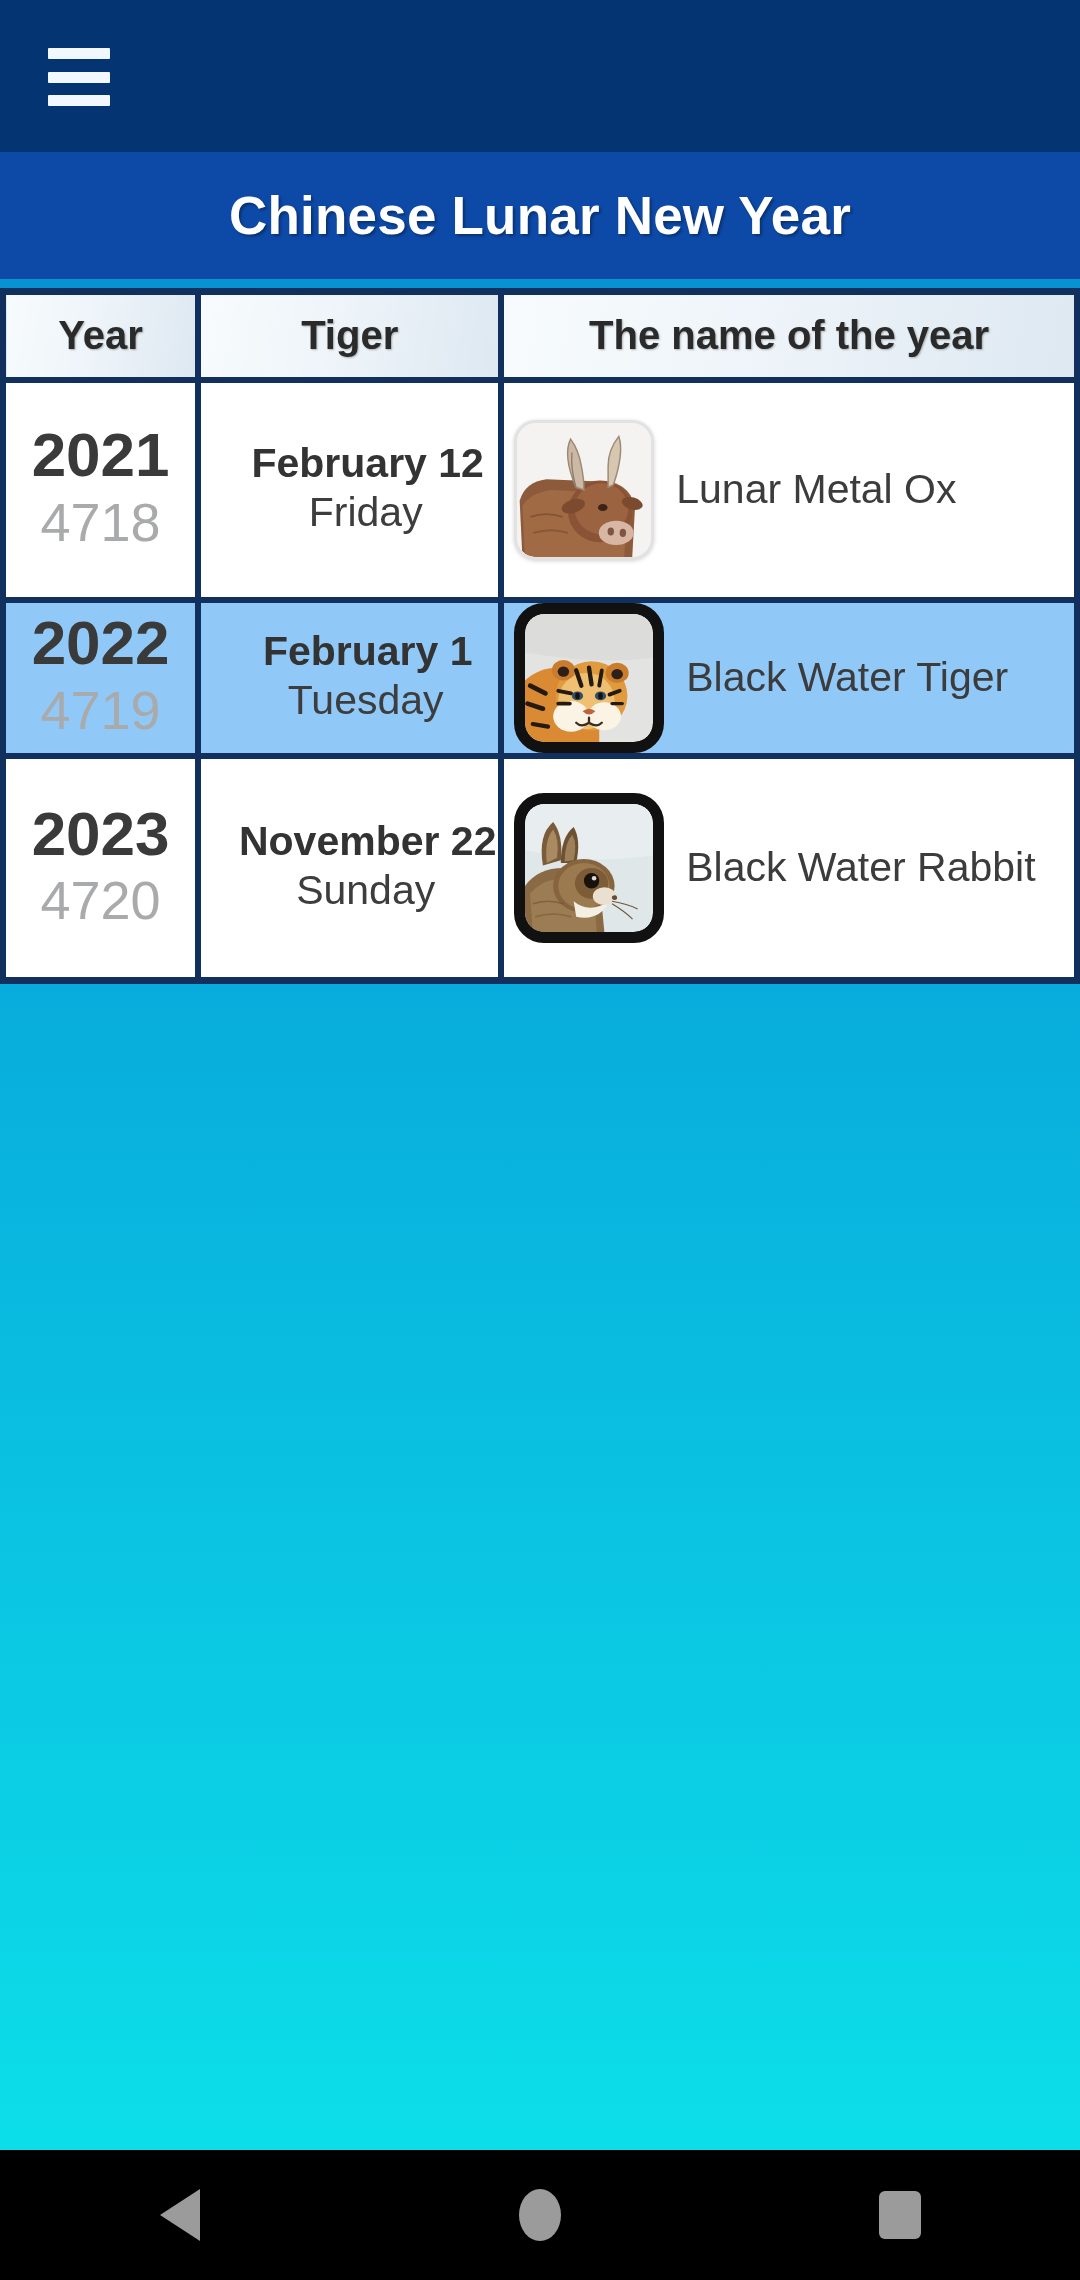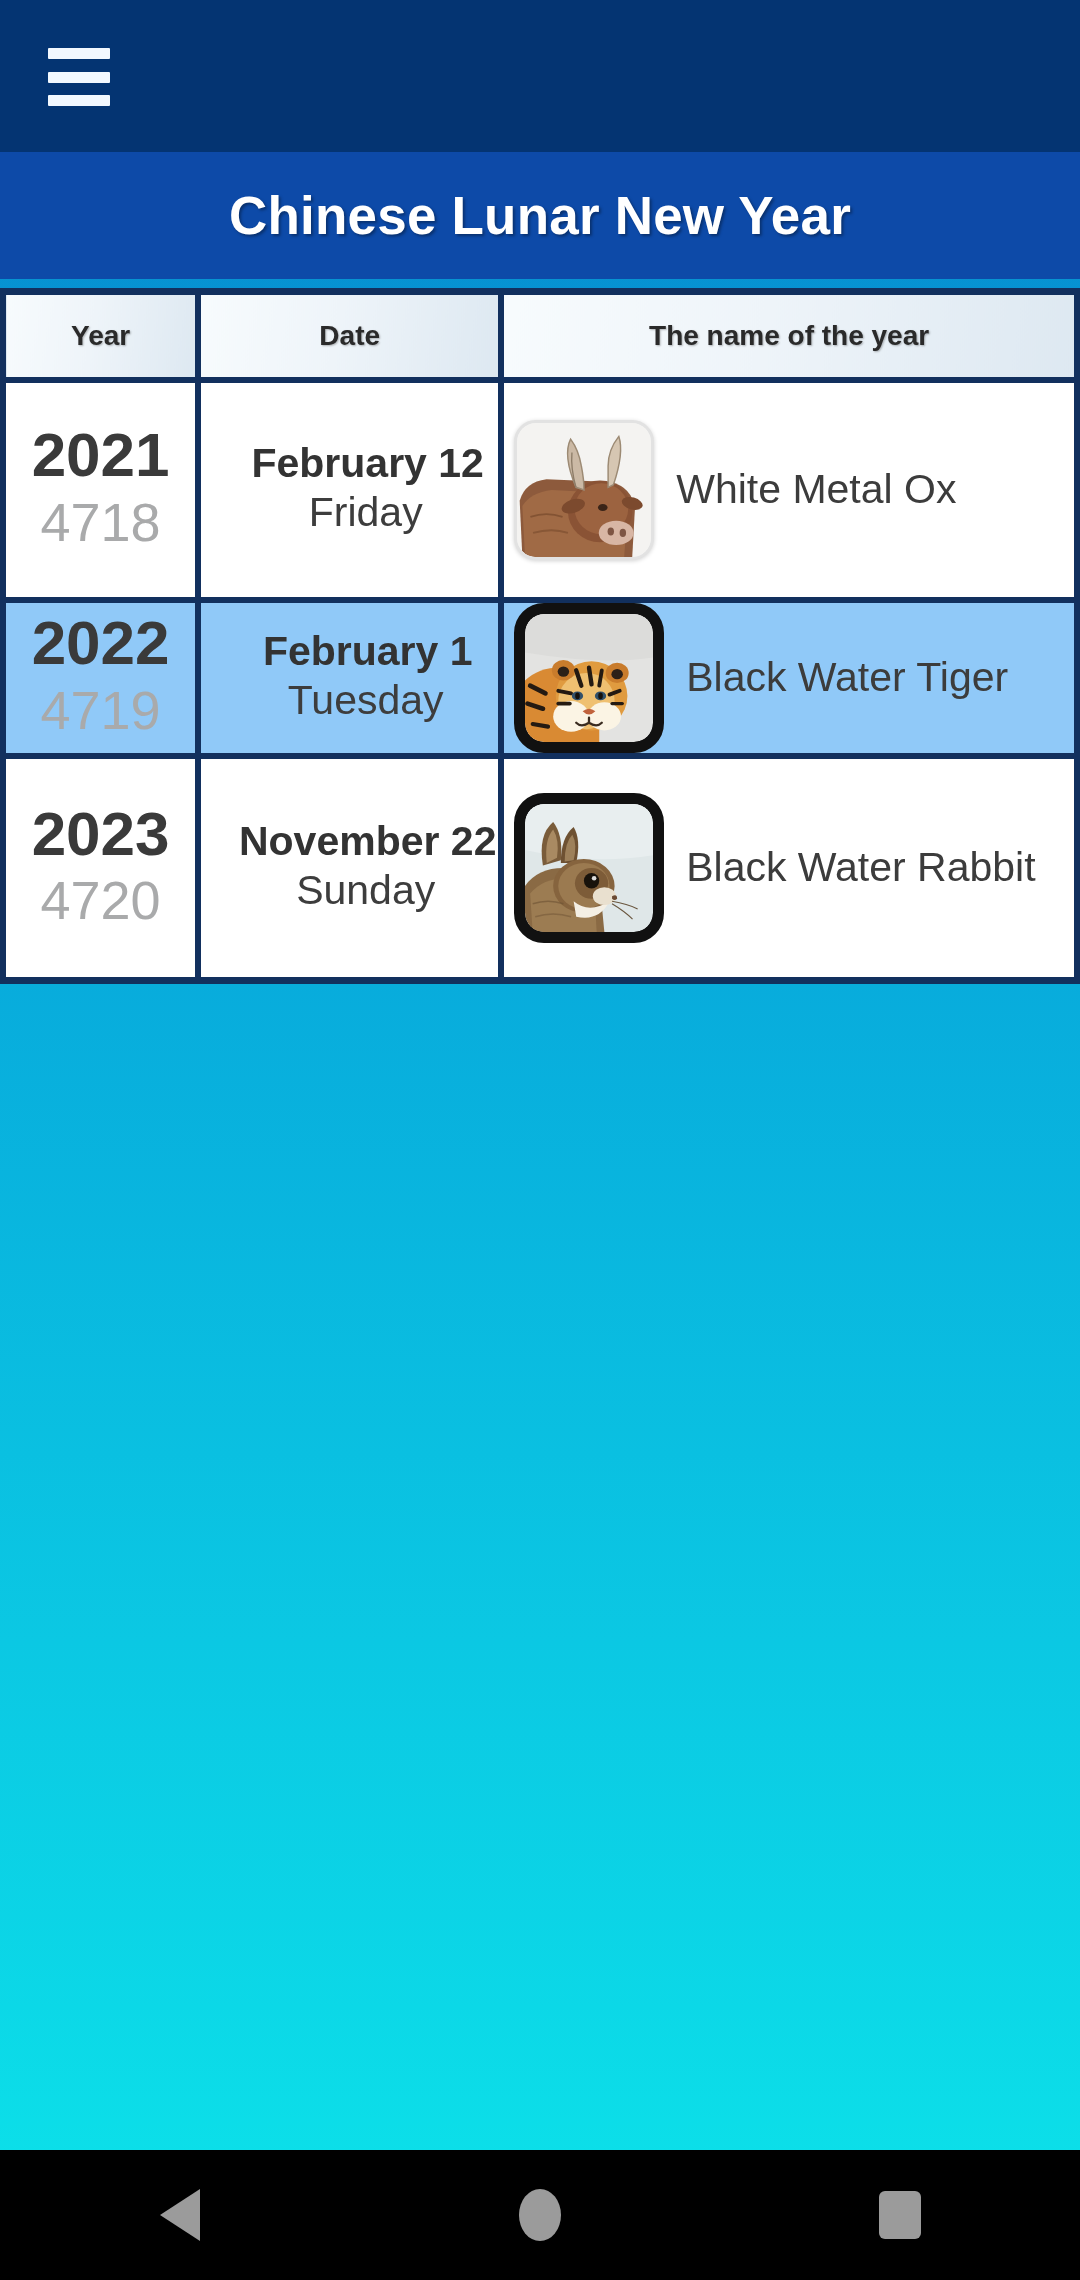"Year" thead th { font-size: 28px -> 40px }
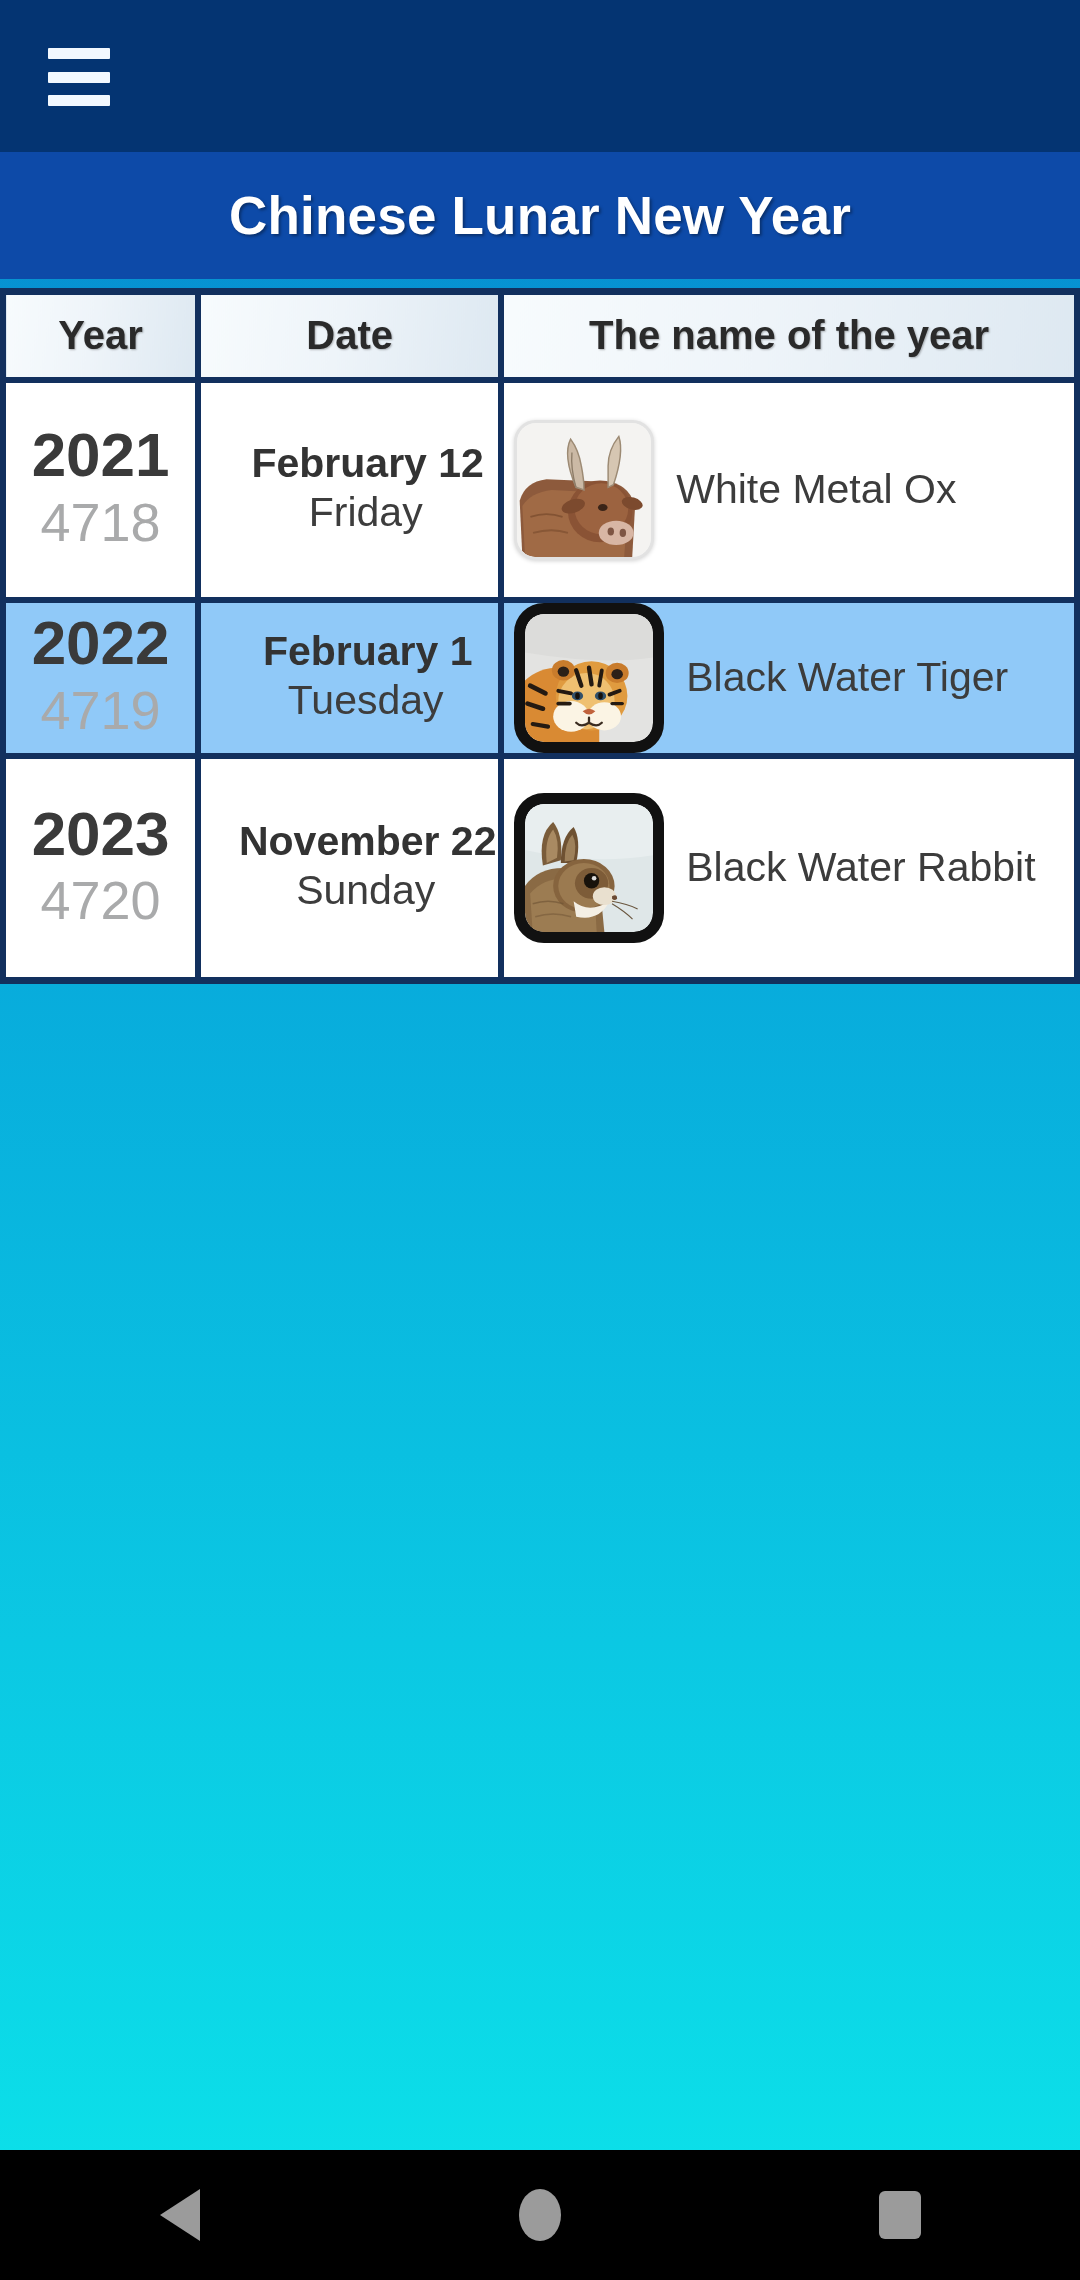"Date" th { text: Date -> Tiger }
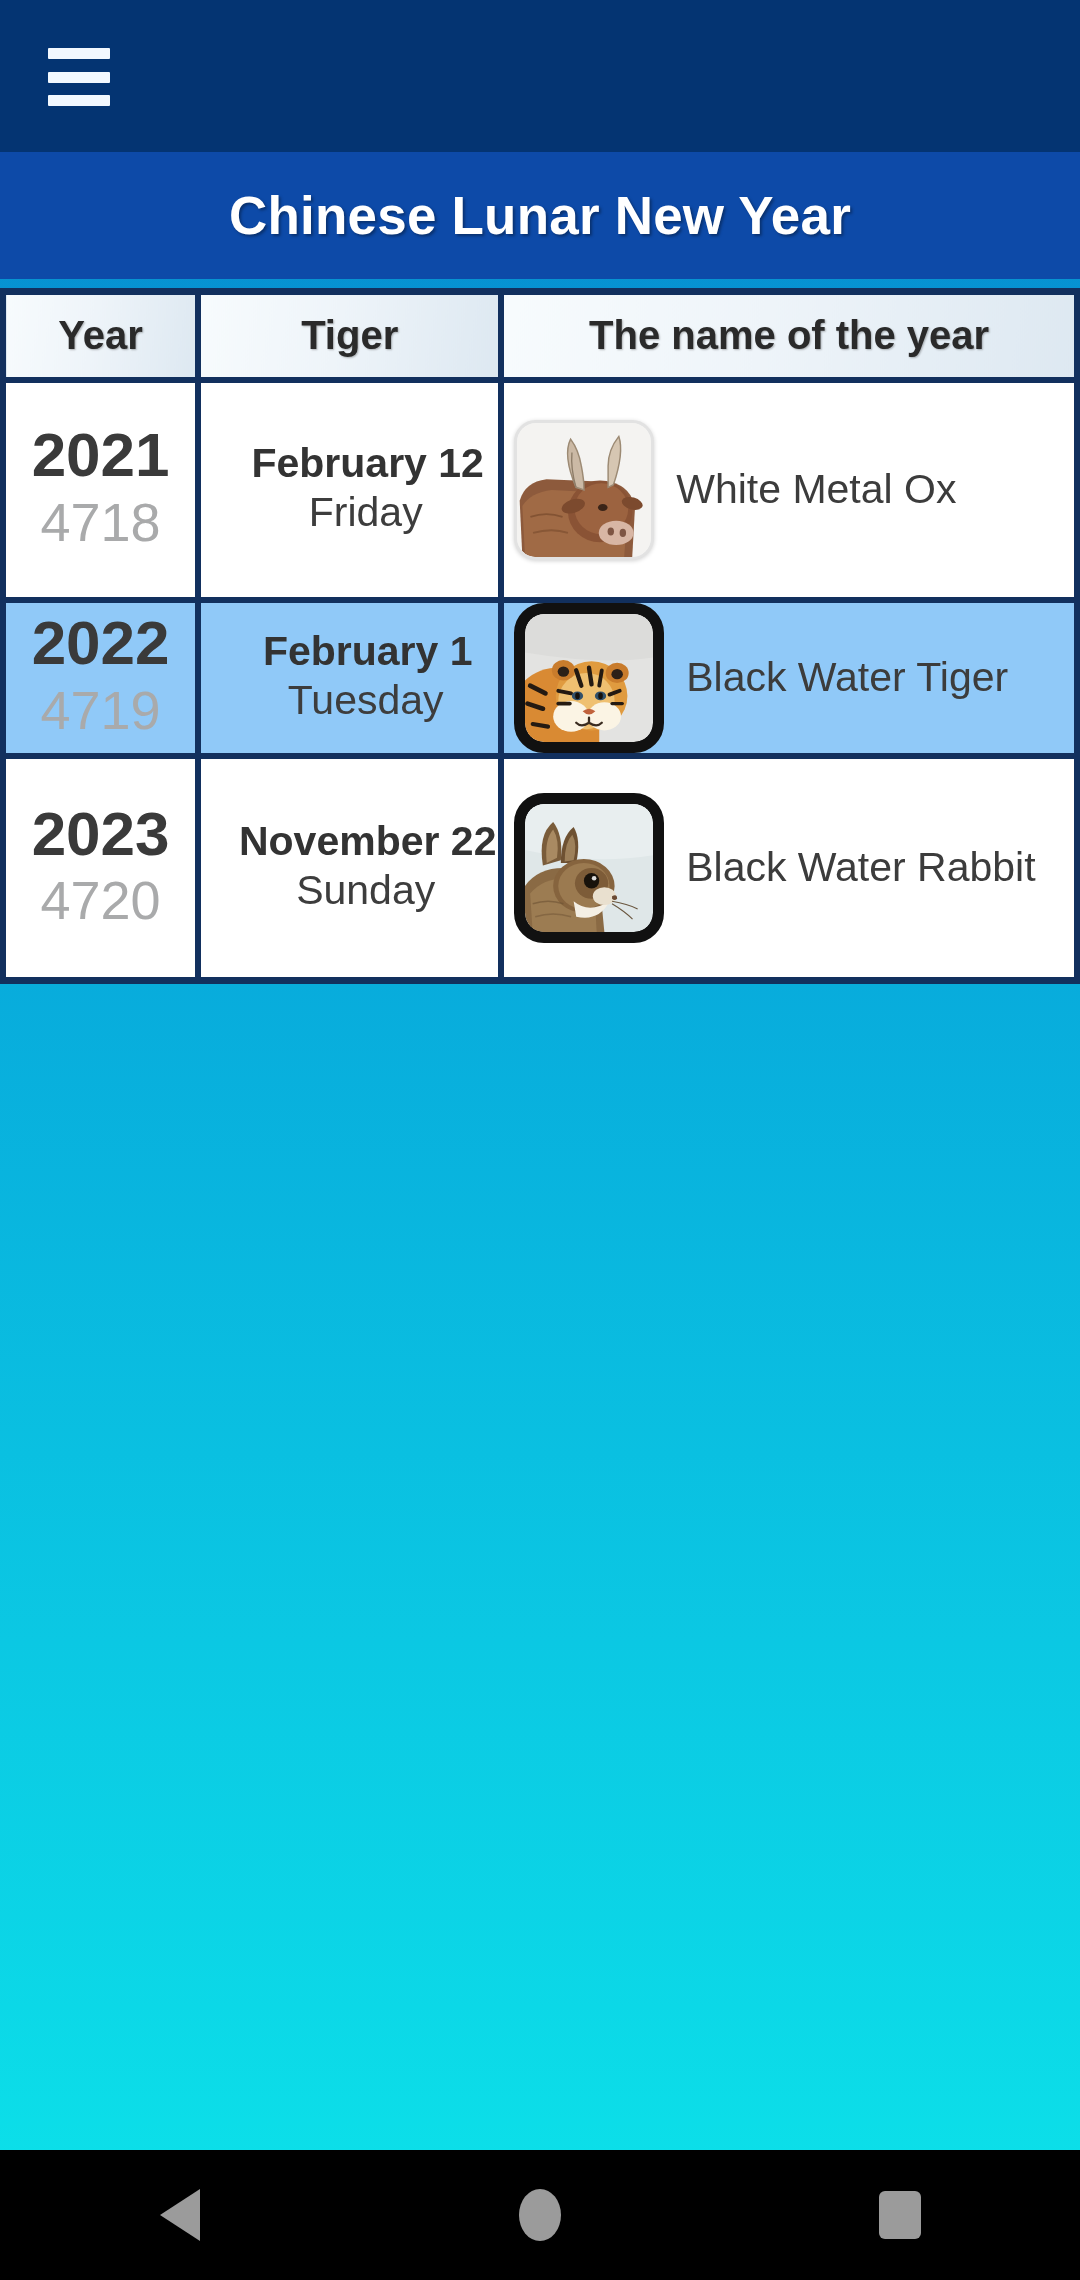"White Metal Ox" span.name-text { text: White -> Lunar }
